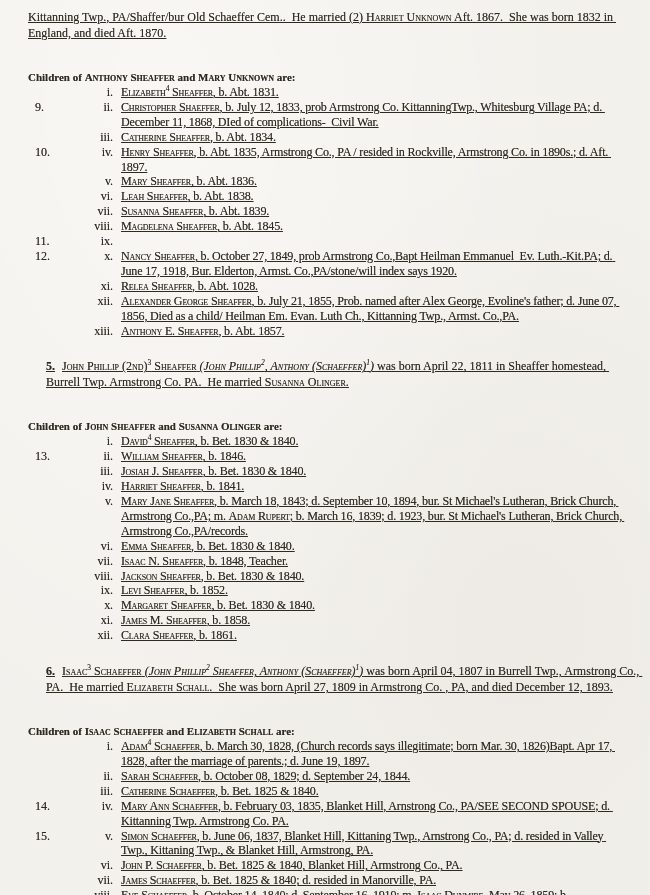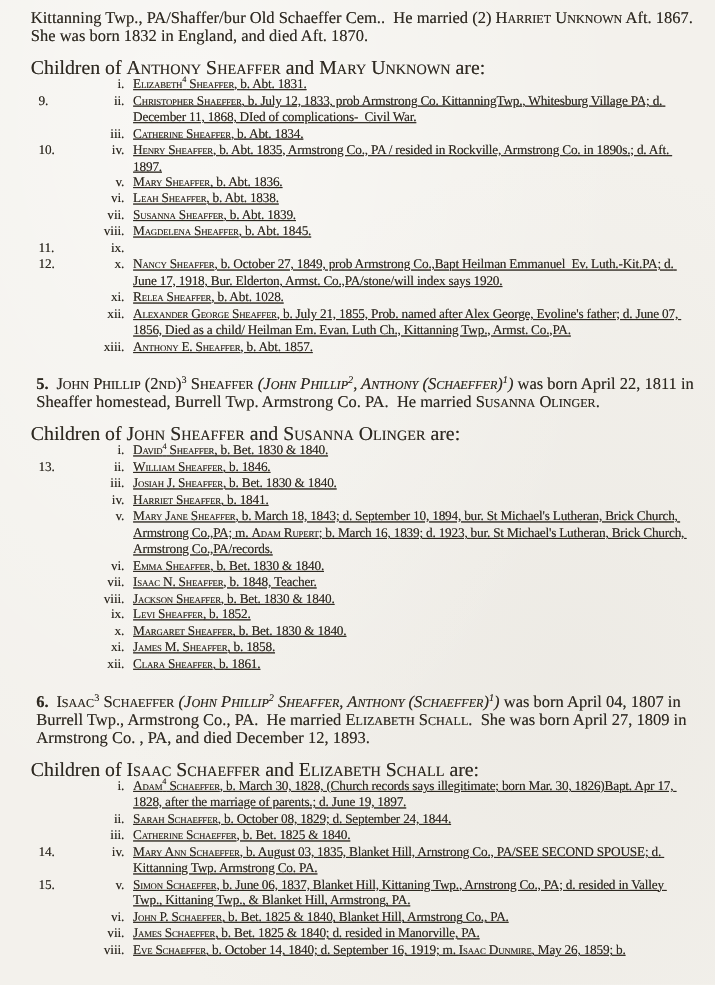"Kittanning Twp., PA/Shaffer/bur Old" .block-paragraph { font-size: 15px -> 12px; text-decoration: none -> underline }
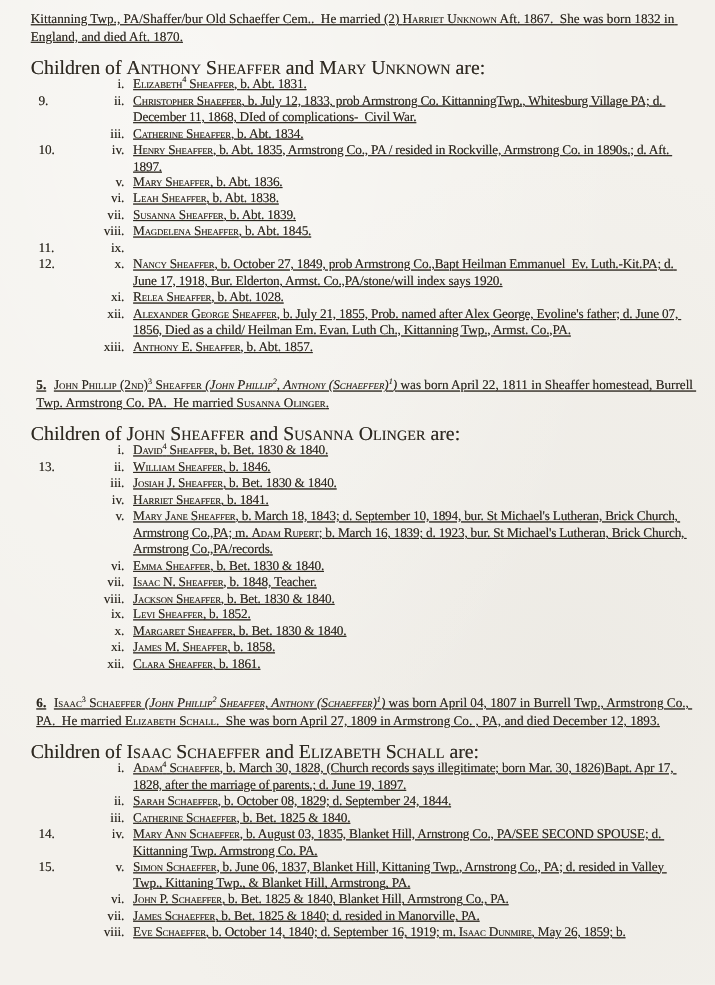"Children of Anthony Sheaffer and" .block-header { font-size: 18px -> 11px; font-weight: none -> bold; margin-top: 12px -> 28px }
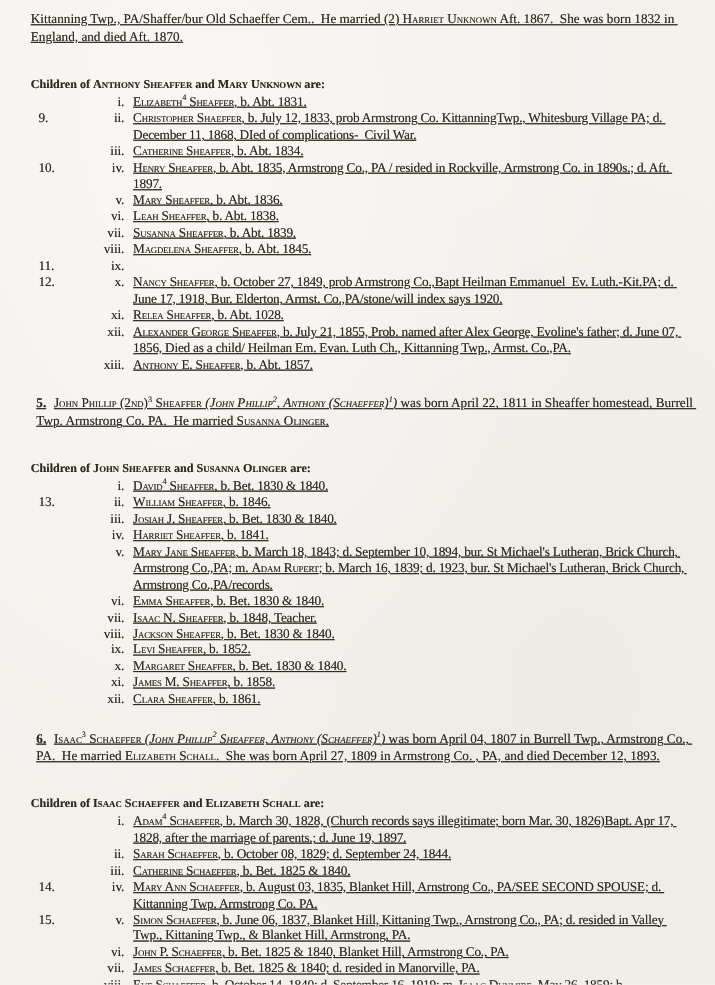"5. John Phillip (2nd)3 Sheaffer" .block-paragraph.has-lead { margin-left: none -> 13px }
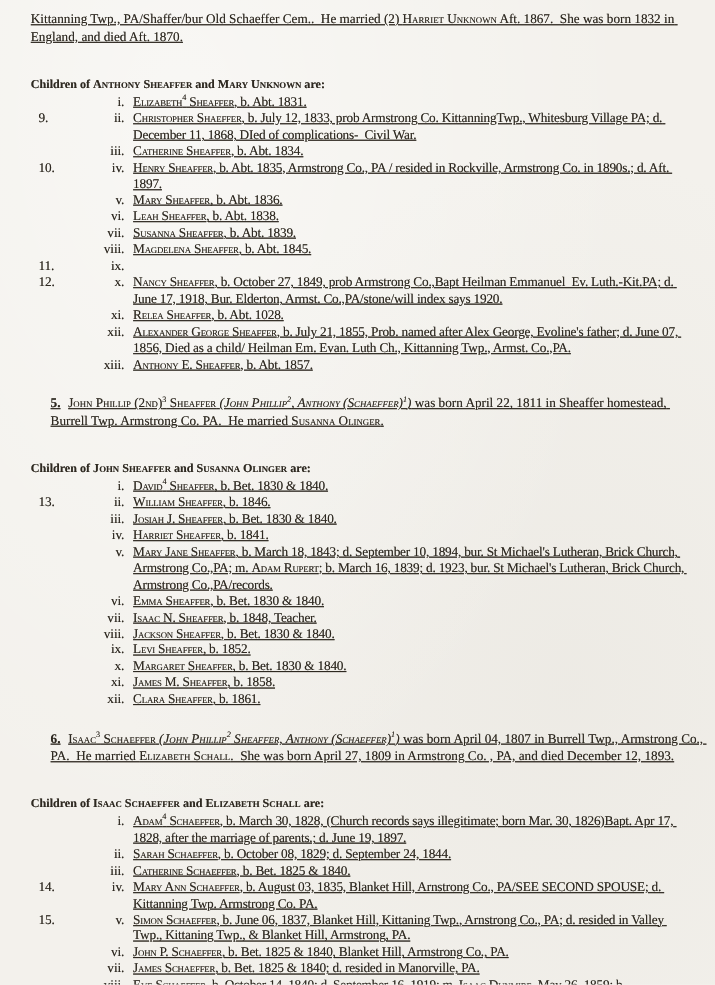", b. August 03, 1835," span { text: August -> February }
